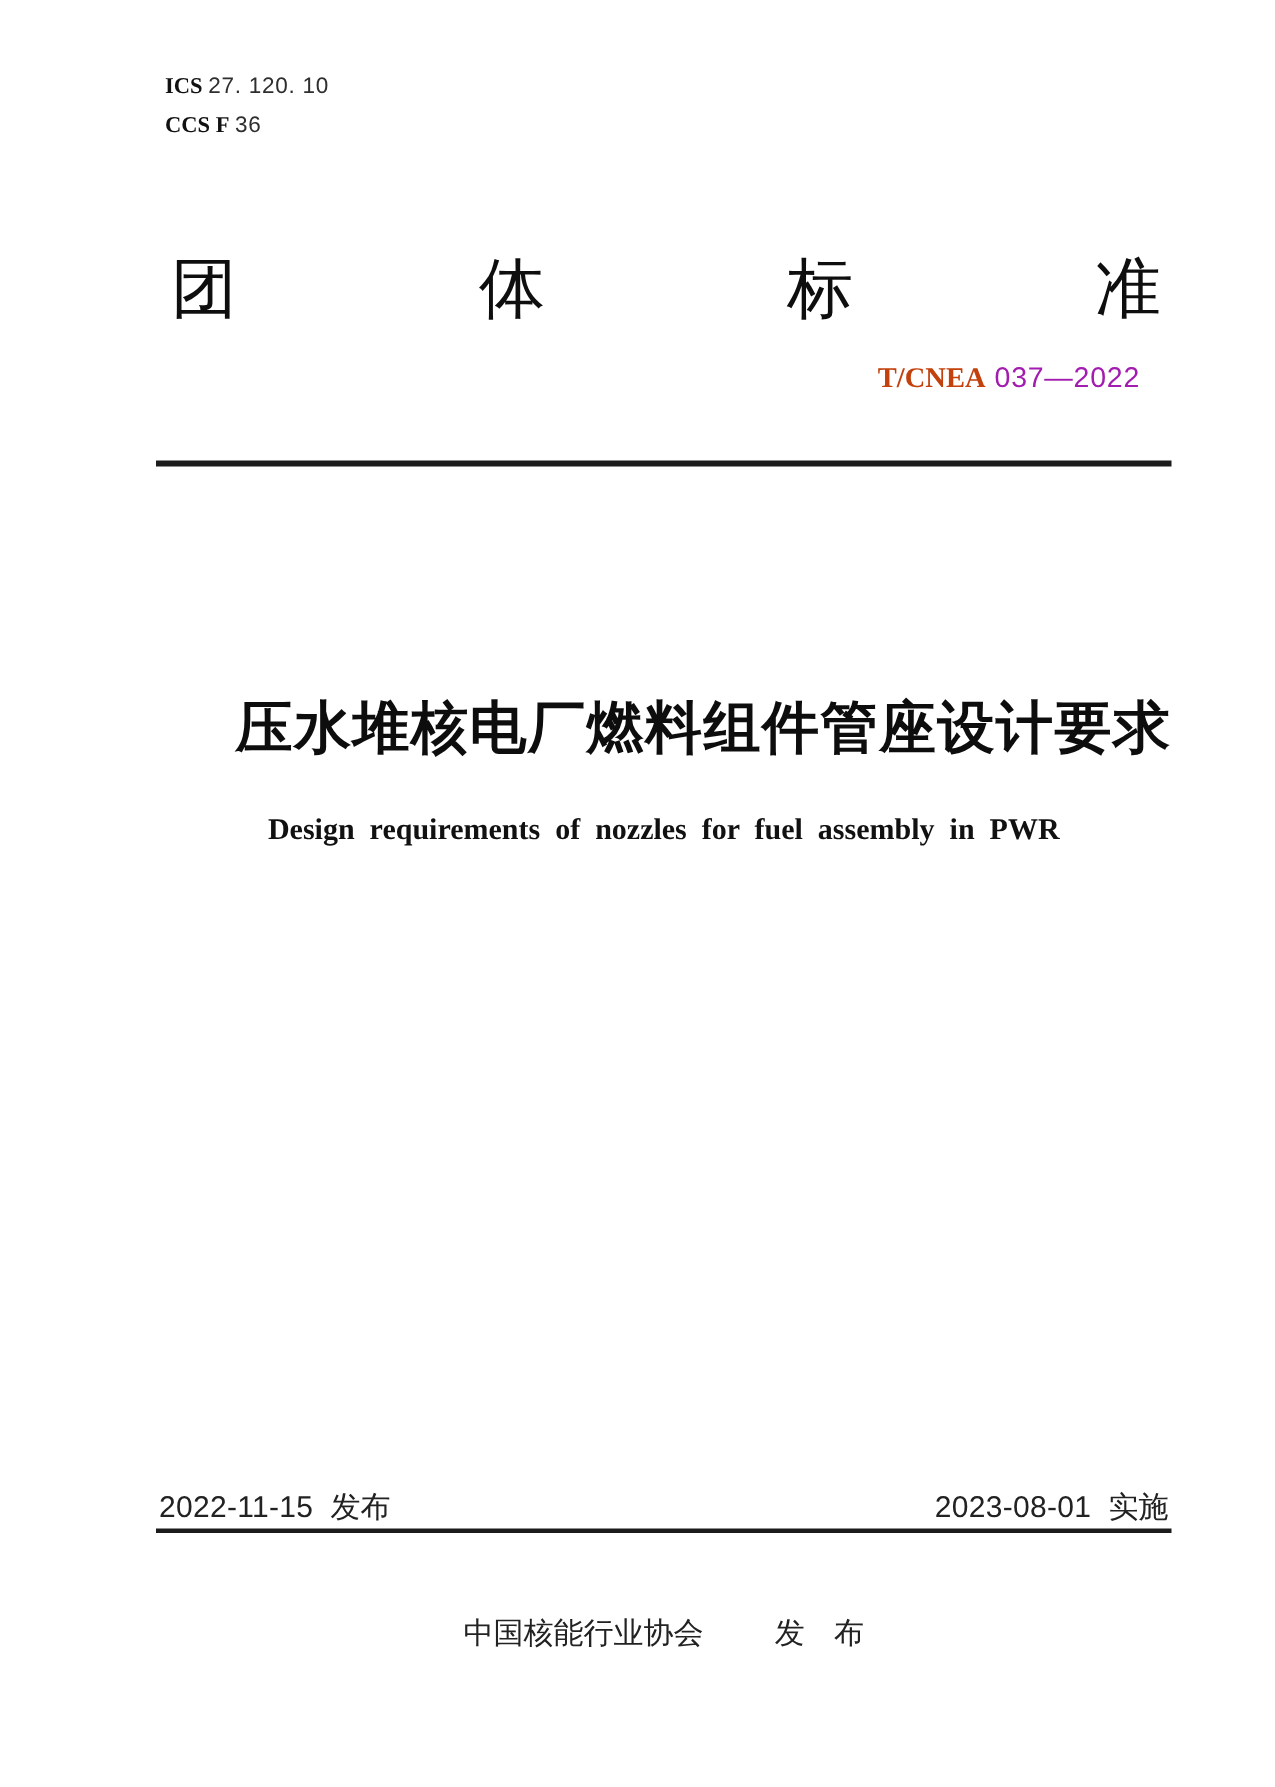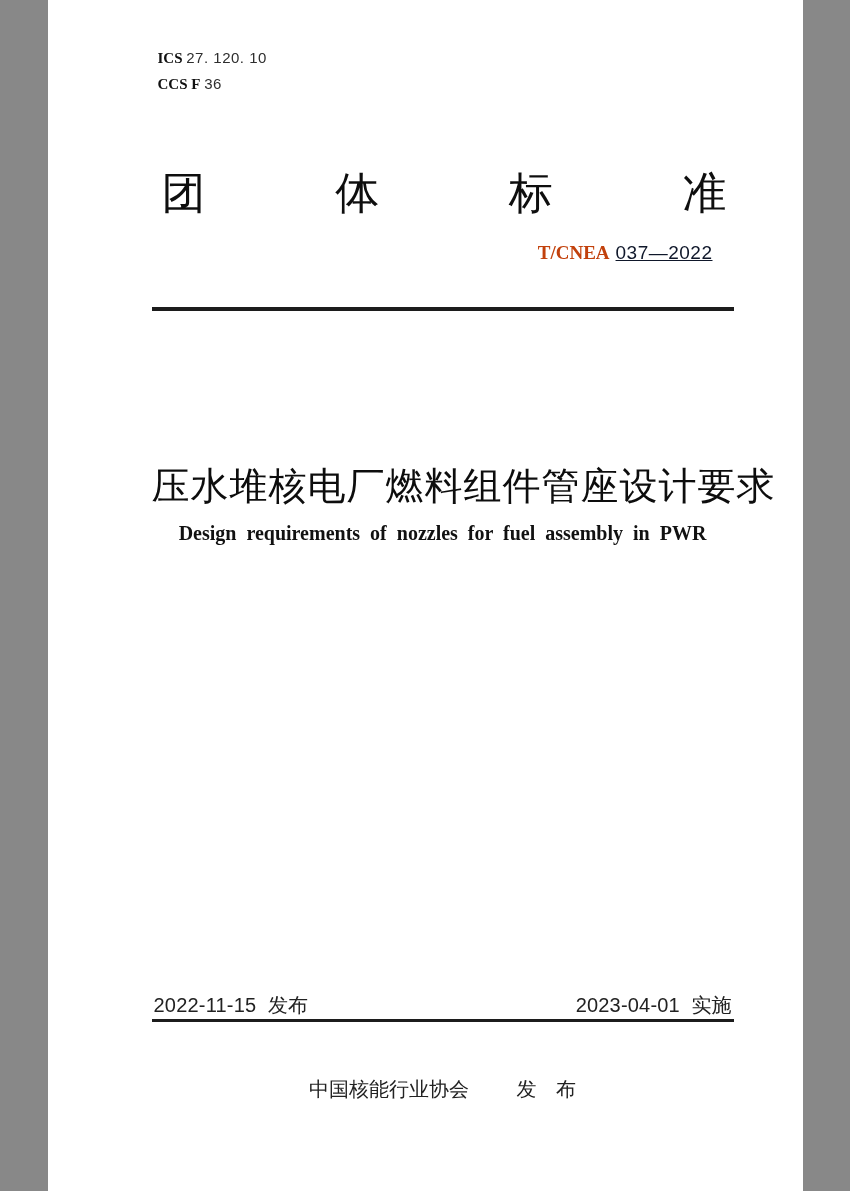"ICS 27. 120. 10" .page { width: 755px -> 850px }
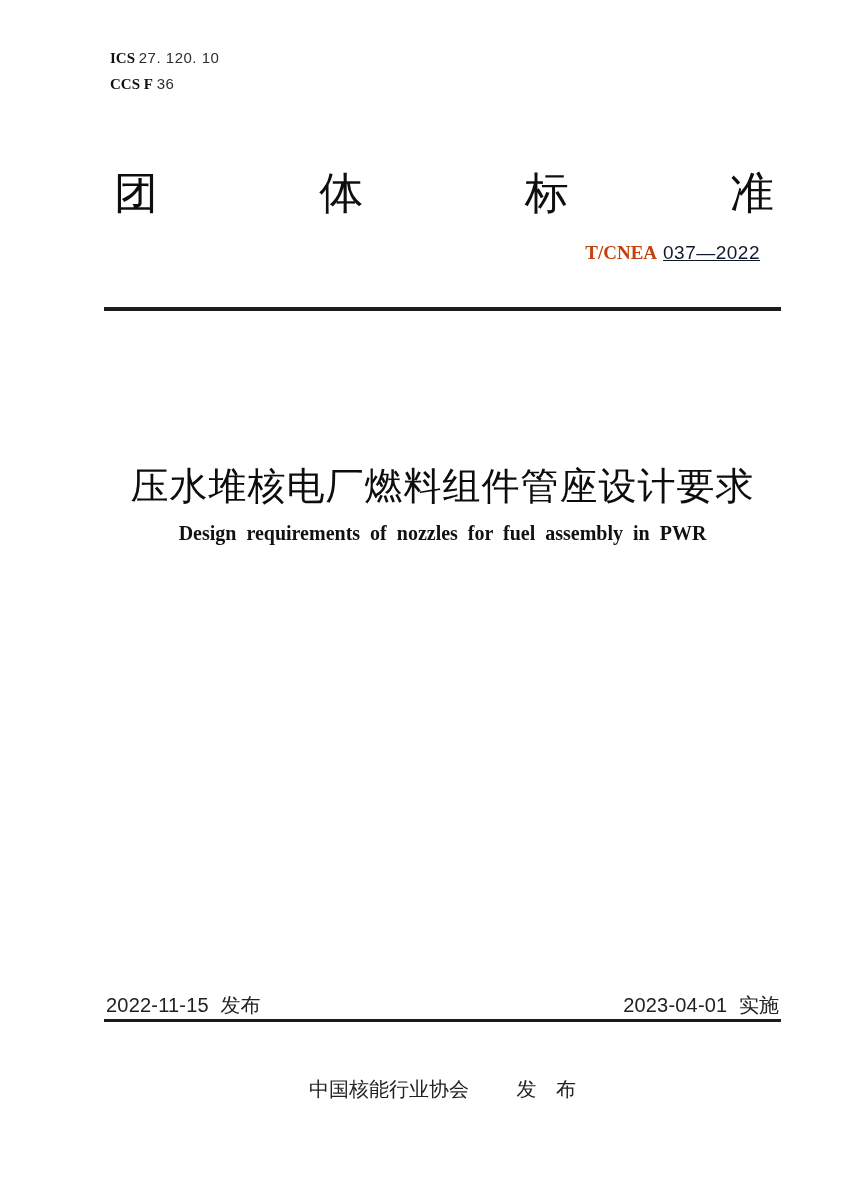"037—2022" .standard-code .number { color: #0f172a -> #a21caf; text-decoration: underline -> none }
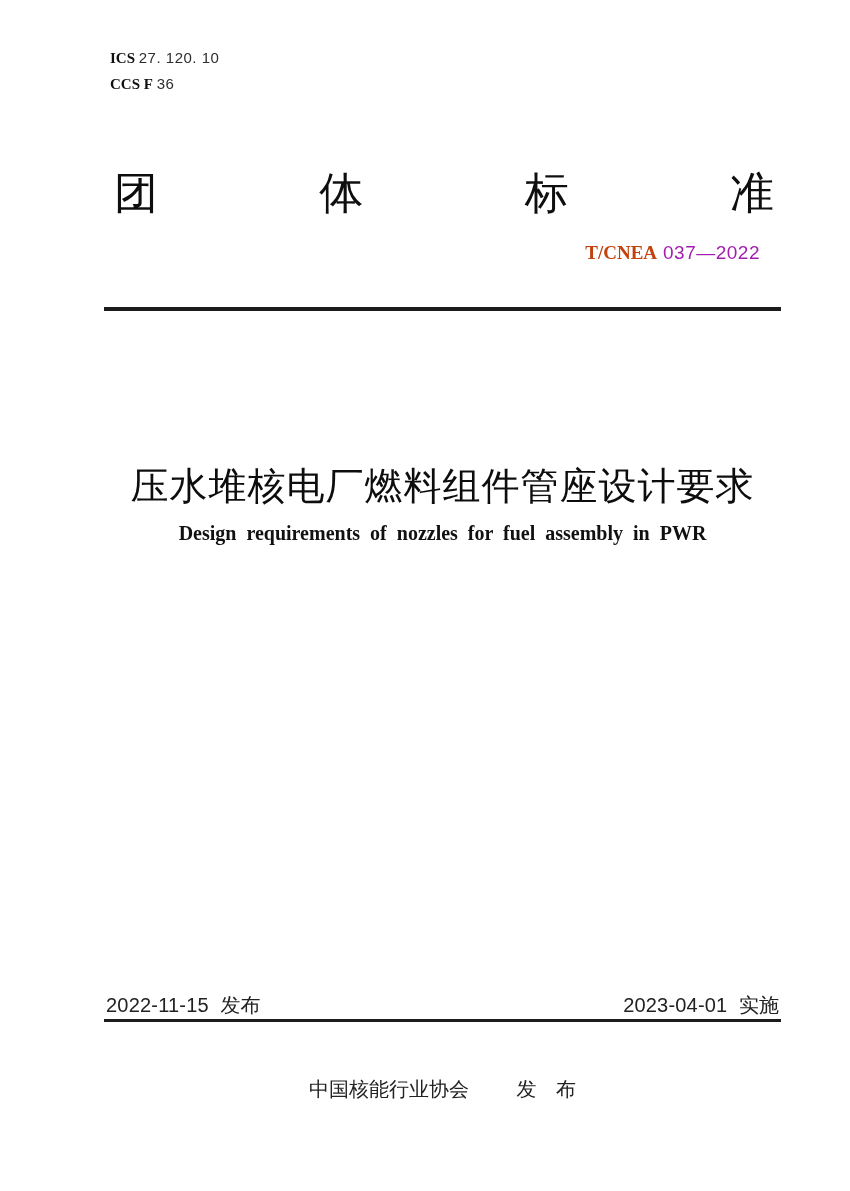"压水堆核电厂燃料组件管座设计要求" .title-zh { font-weight: 400 -> 700; text-align: center -> right }
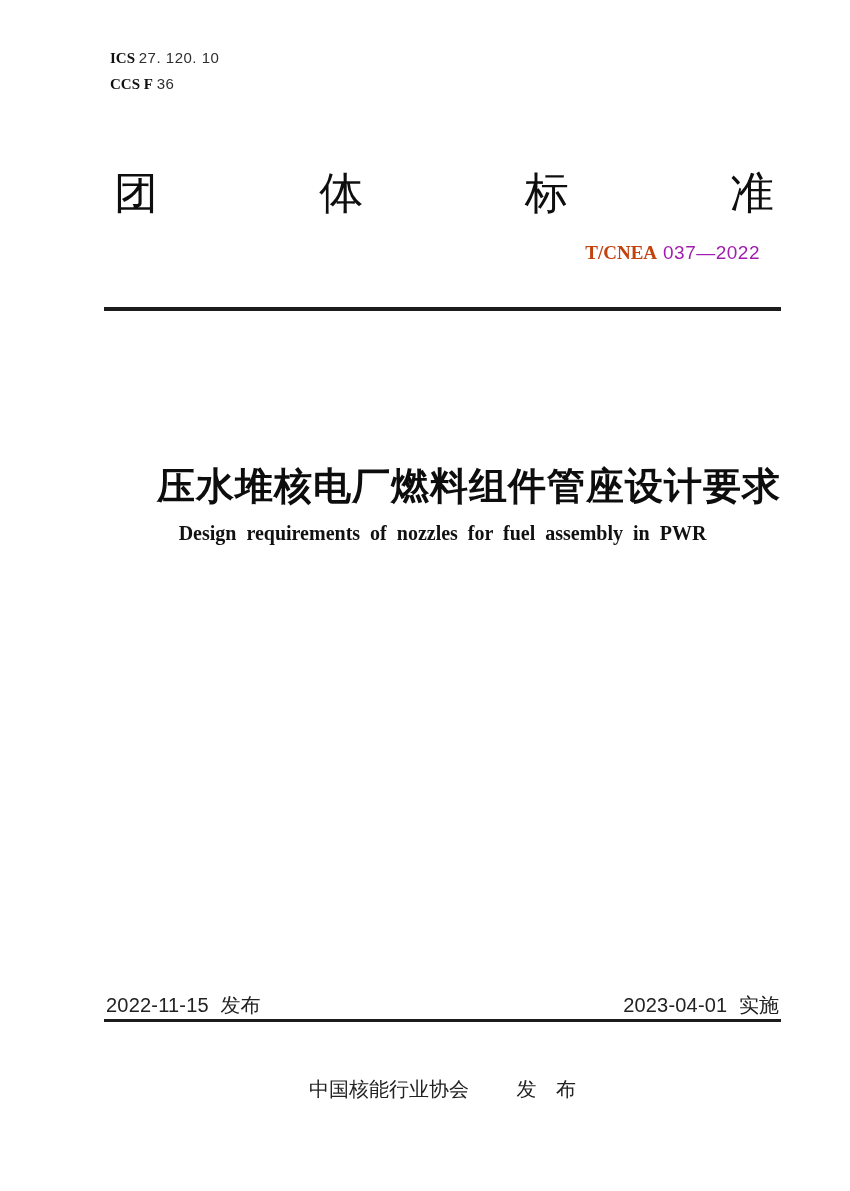"Design requirements of nozzles for" .title-en { top: 520px -> 540px }
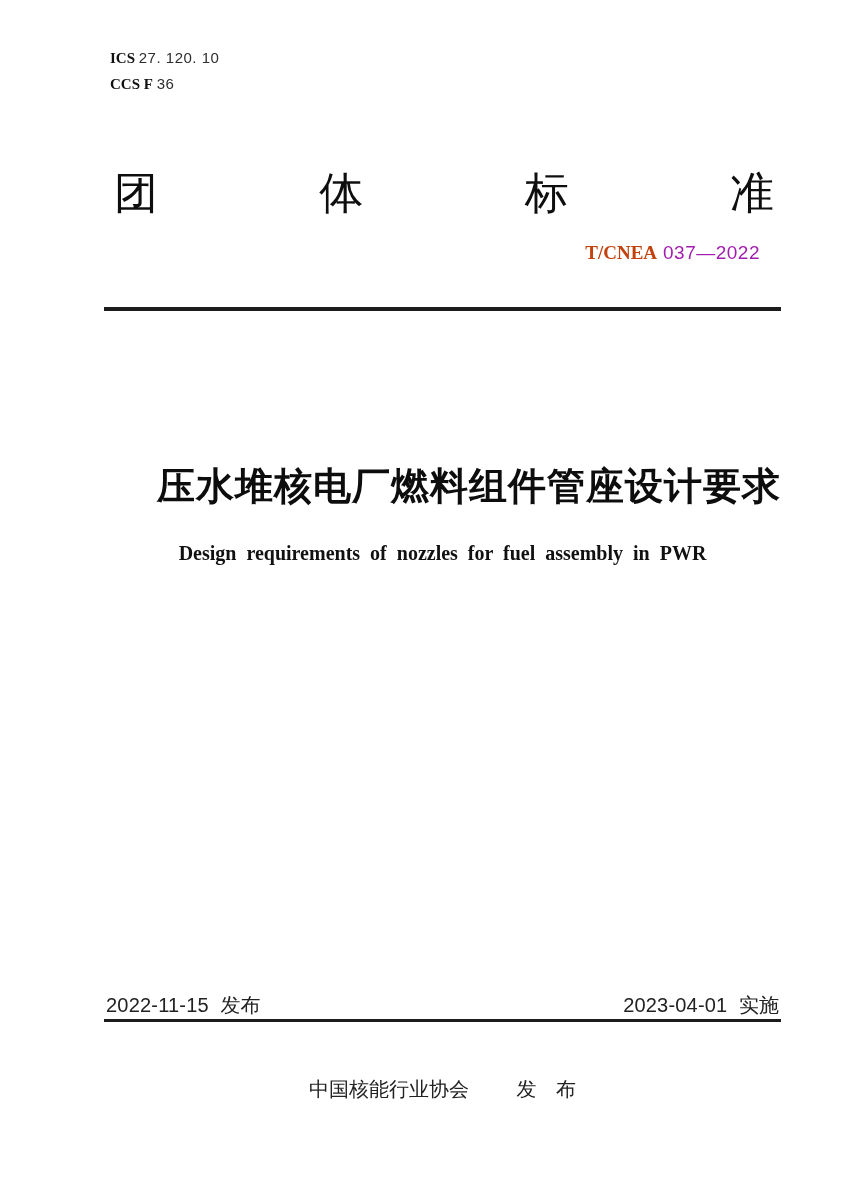"2023-04-01" span.date { text: 2023-04-01 -> 2023-08-01 }
